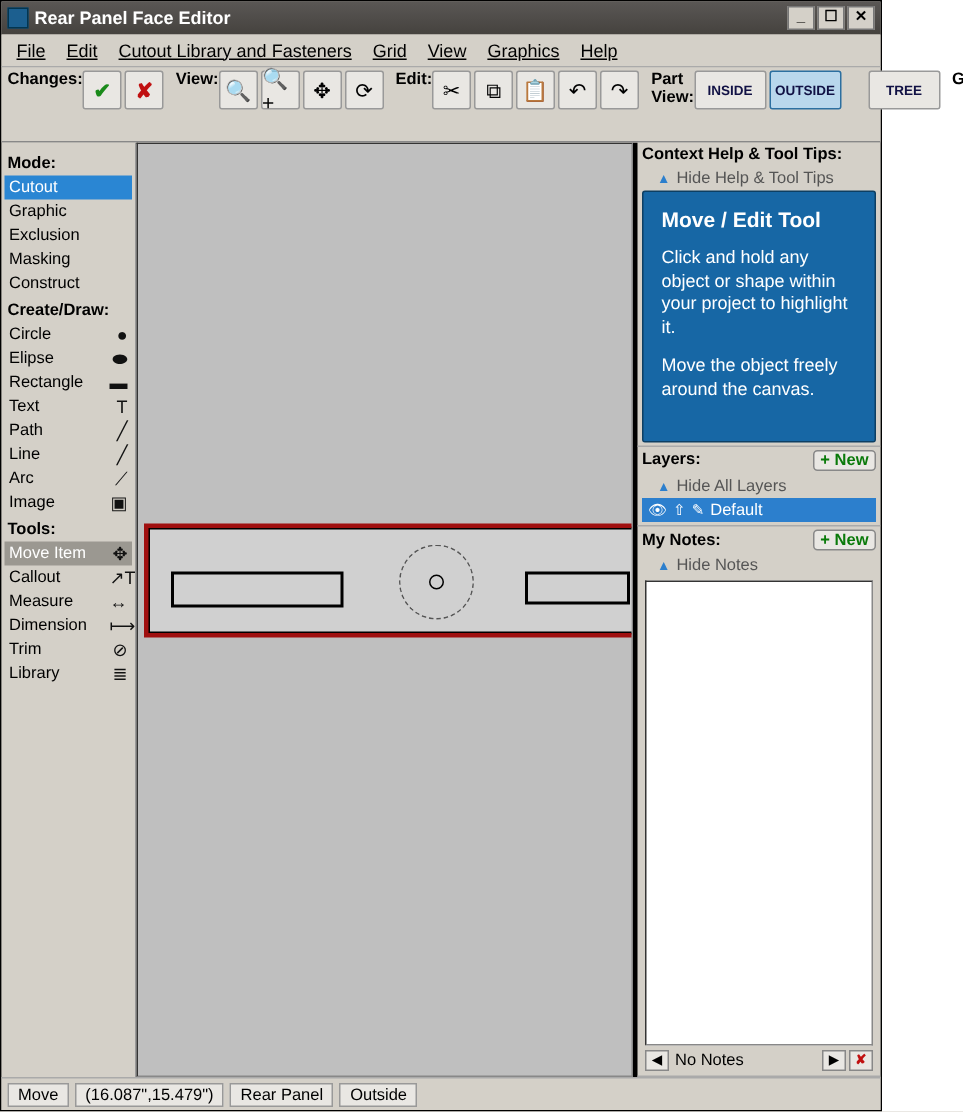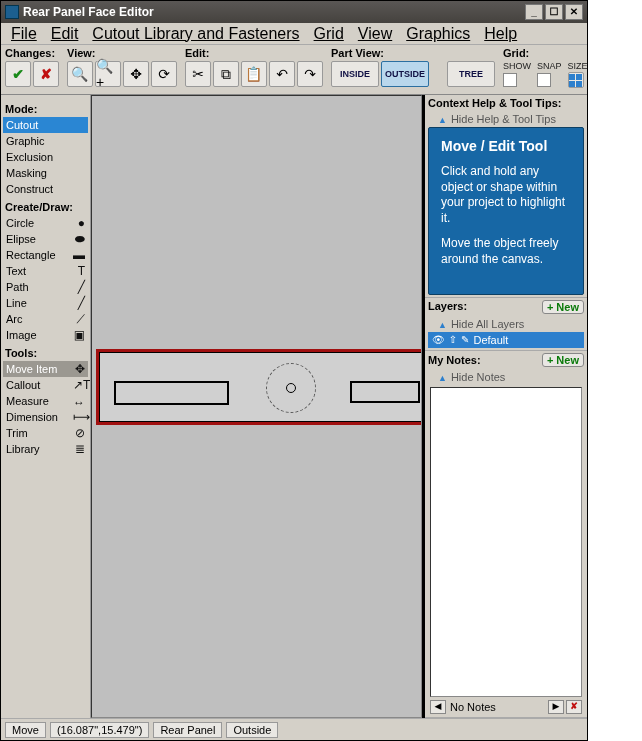"File" .menubar { font-size: 16px -> 12px }
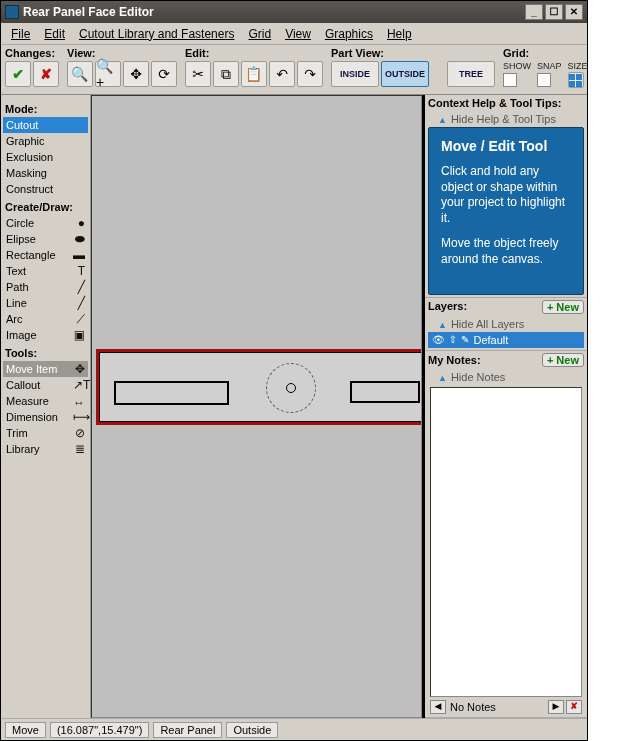"Changes:" .tool-group { flex-direction: column -> row }
